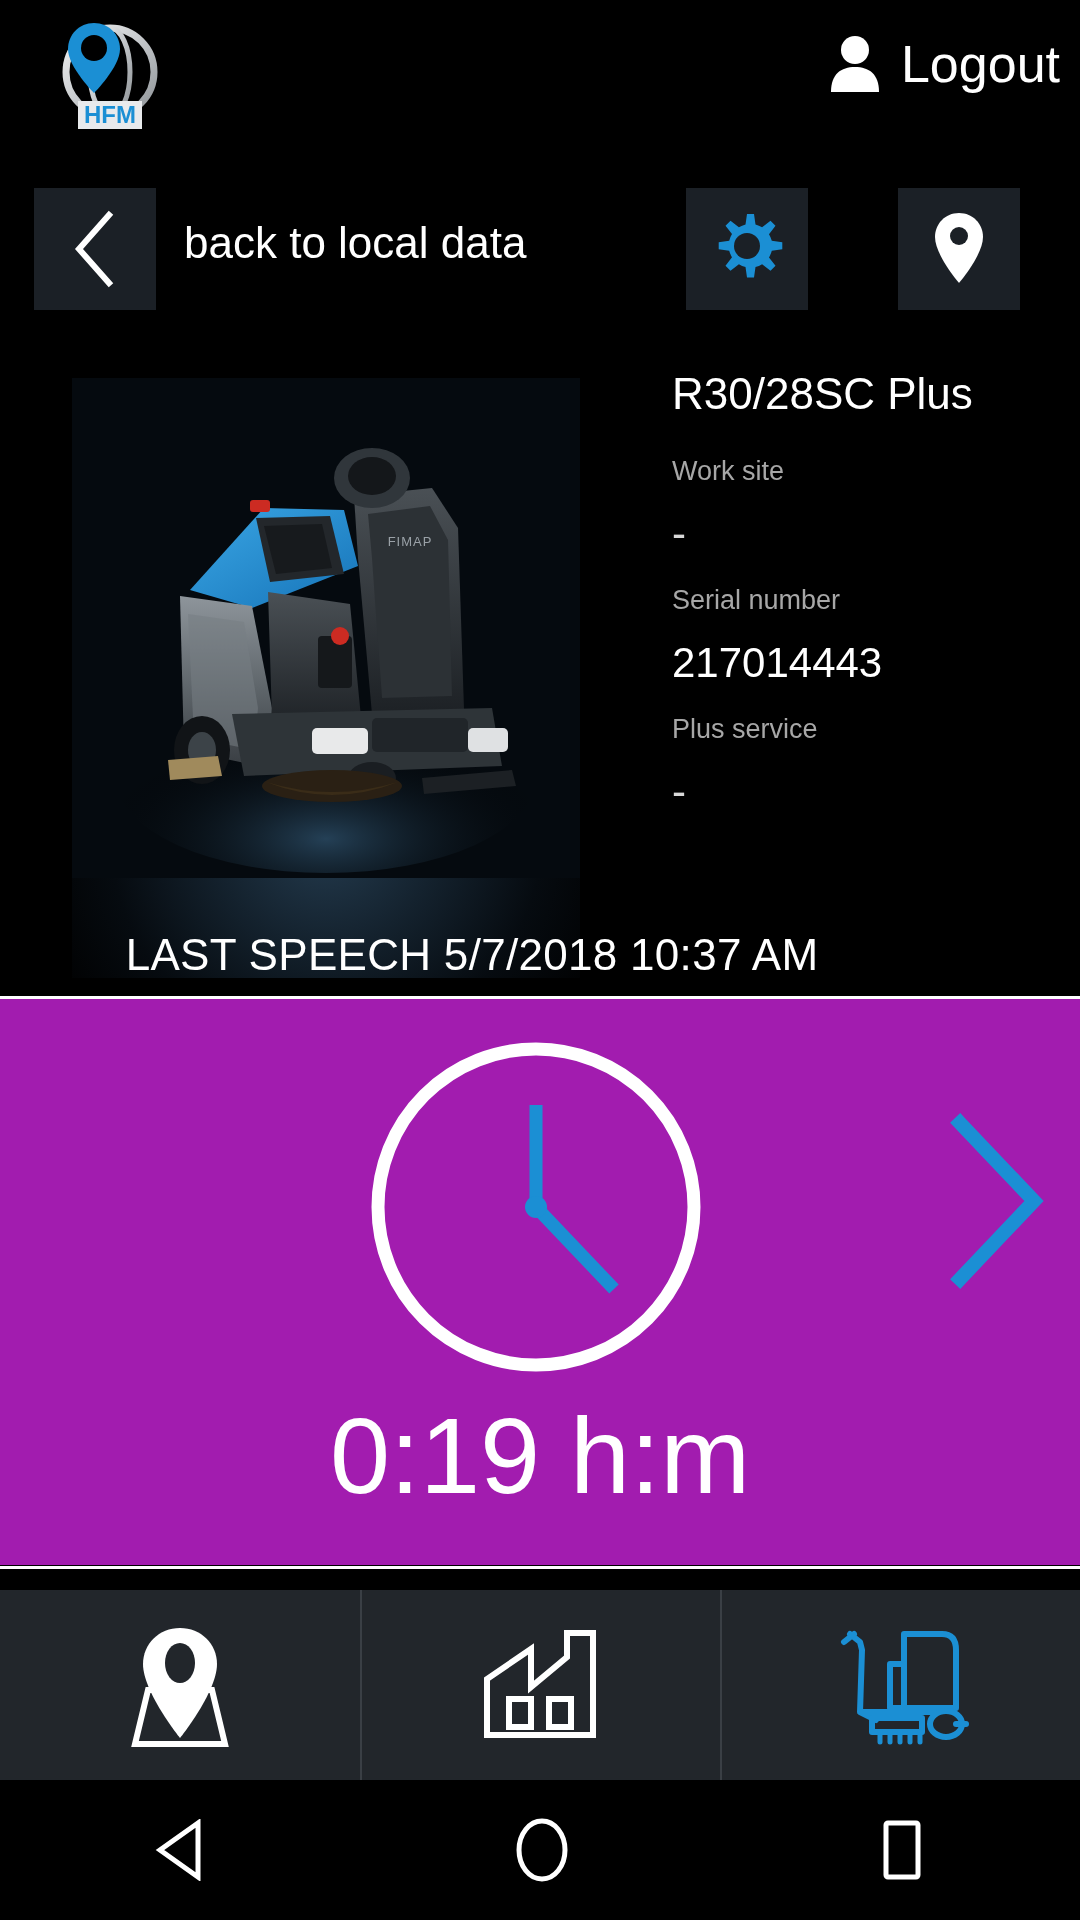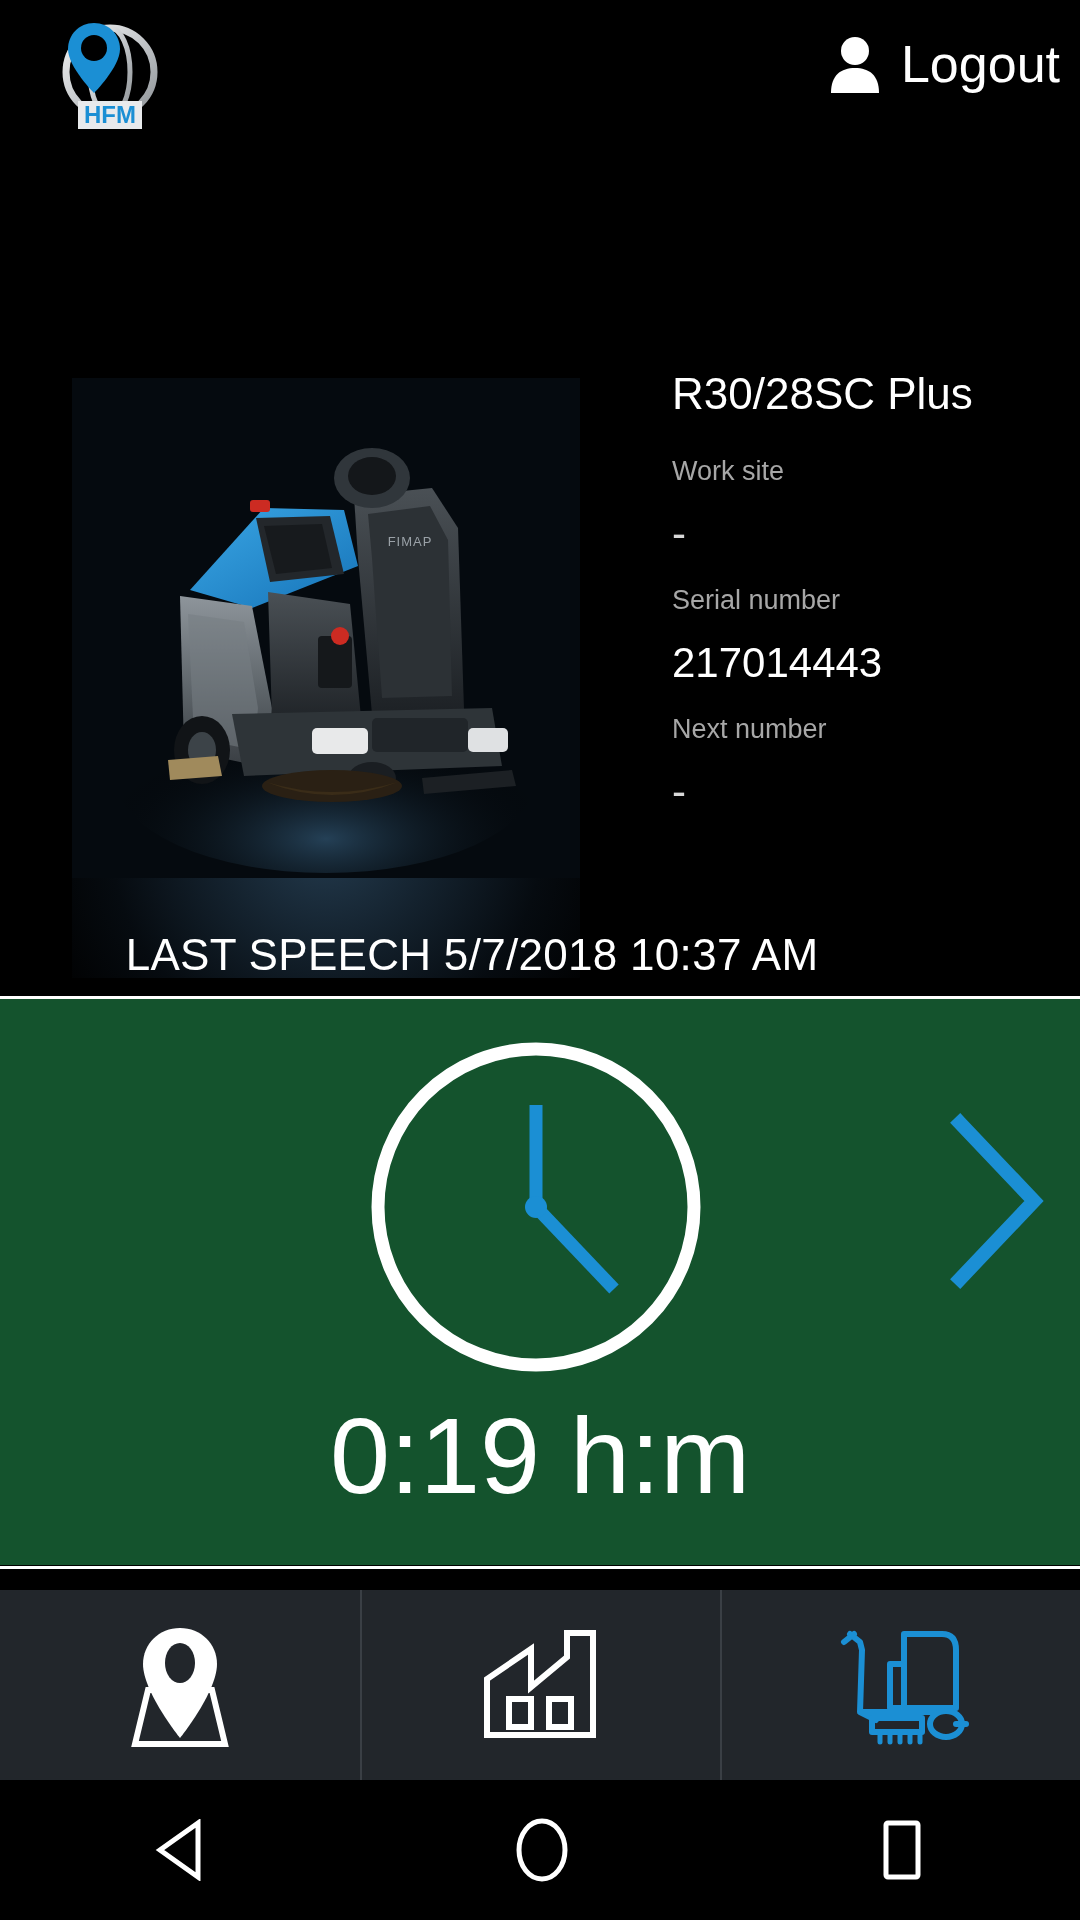"Logout" .logout-group { align-items: center -> flex-start }
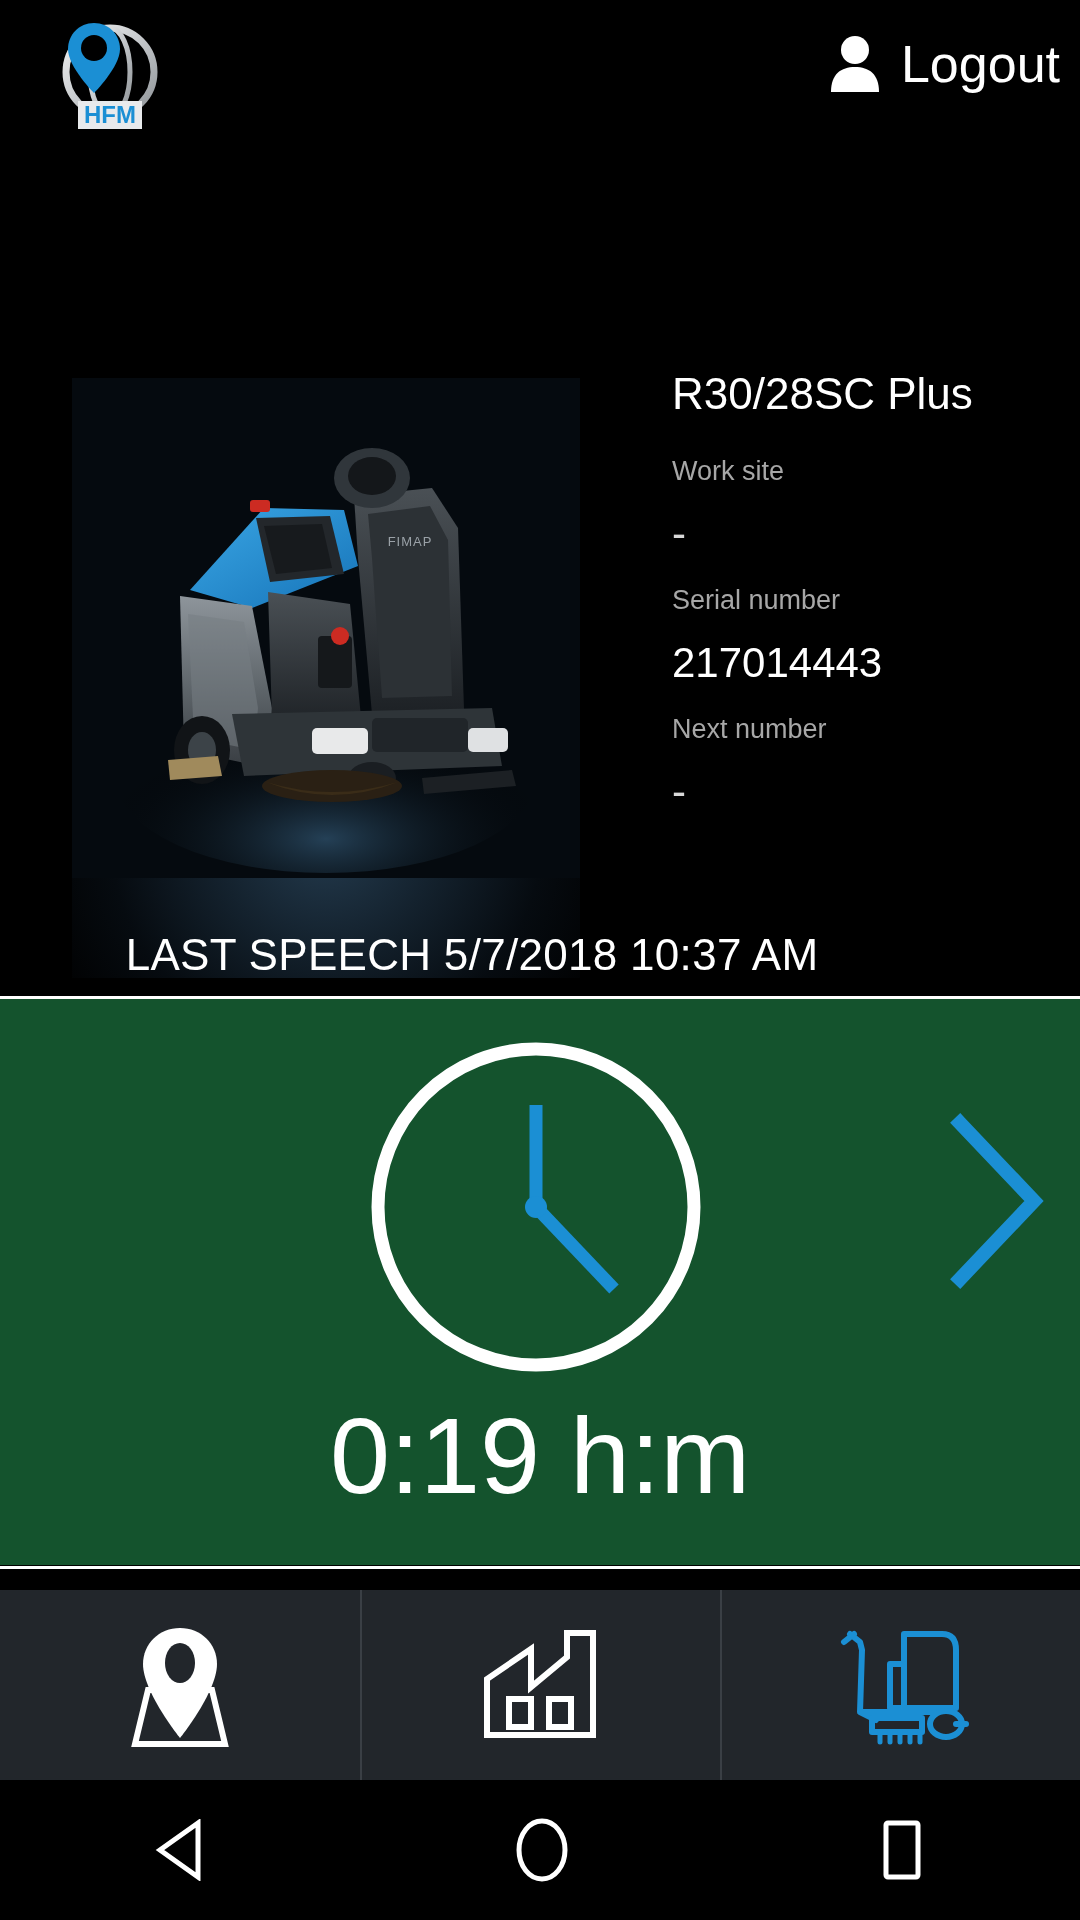"back to local data" div.subbar { html: none -> <div> <div> <svg> <polyline></polyline> </svg> </div> <div>back to local data</div> <div> <svg> <g> <path></path> </g> <circle></circle> </svg> </div> <div> <svg> <path></path> <circle></circle> </svg> </div> </div> }
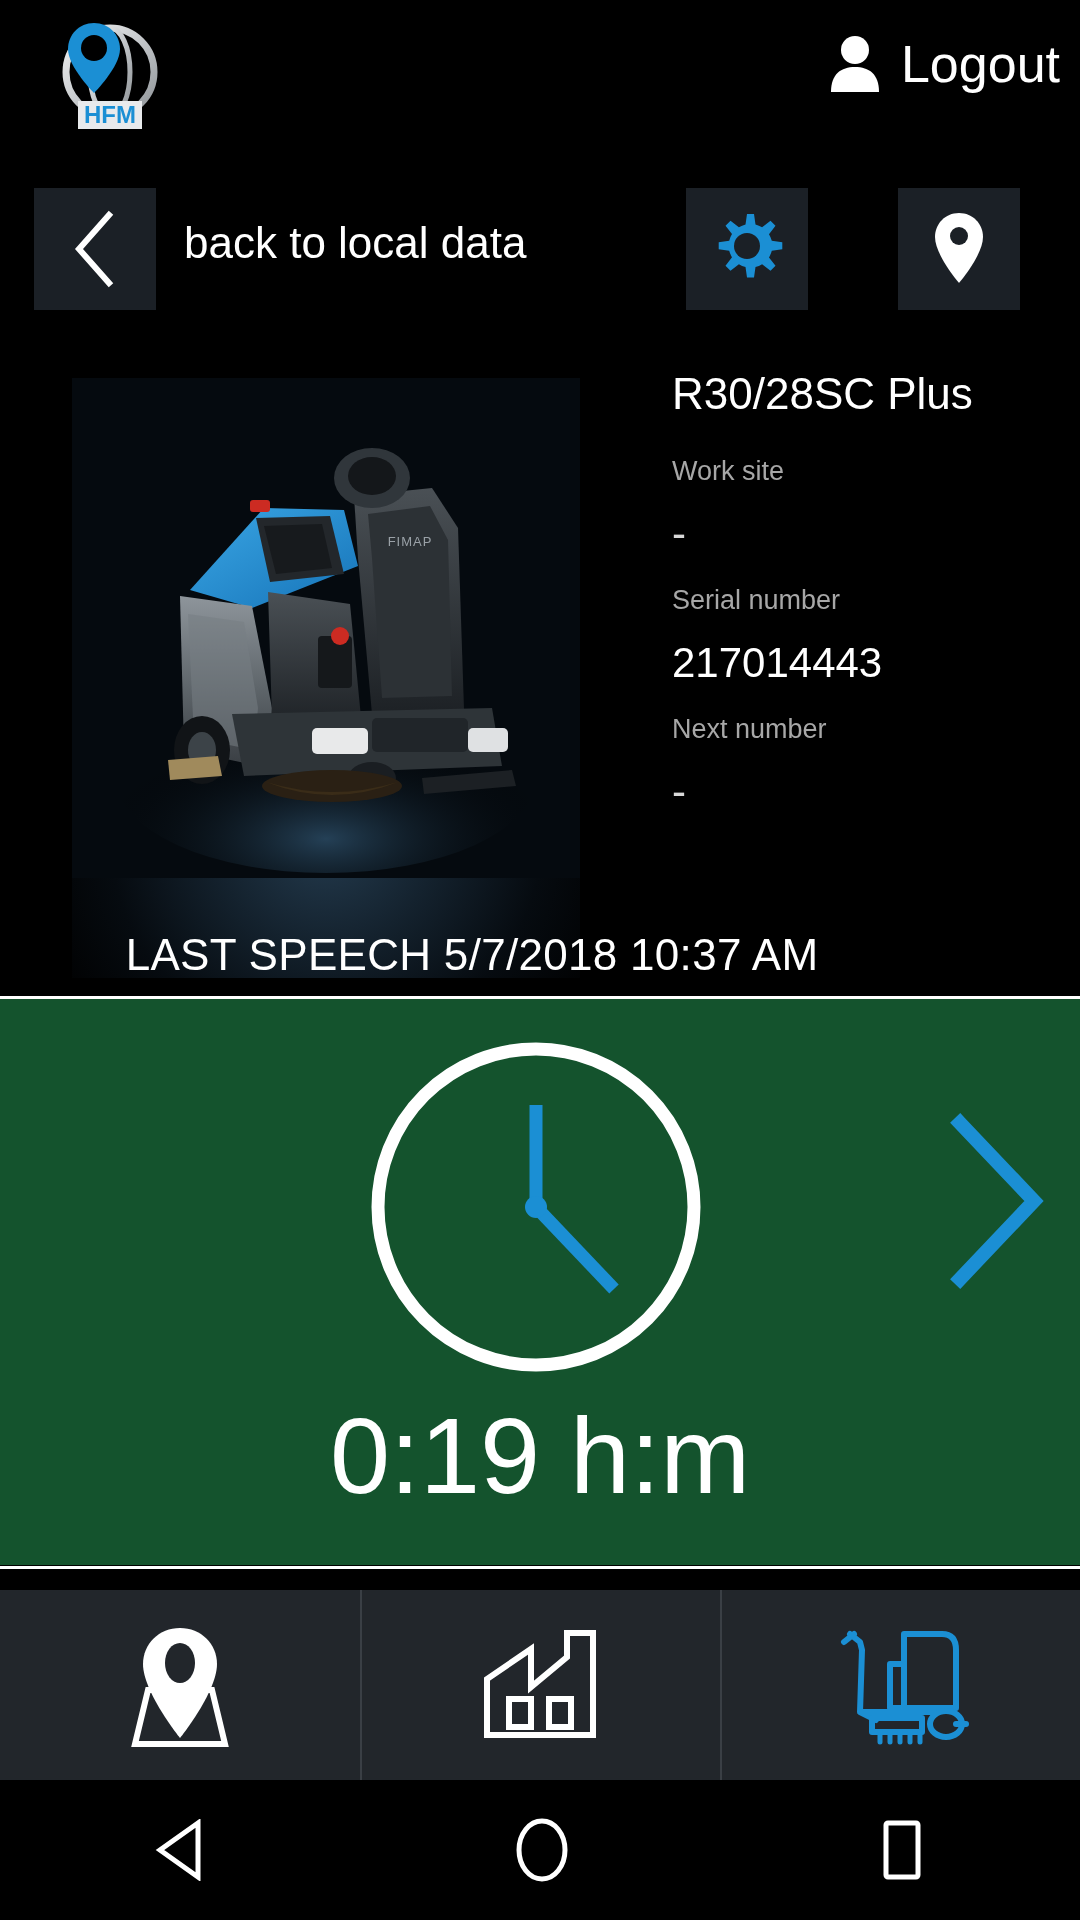"Next number" div.mi-label { text: Next number -> Plus service }
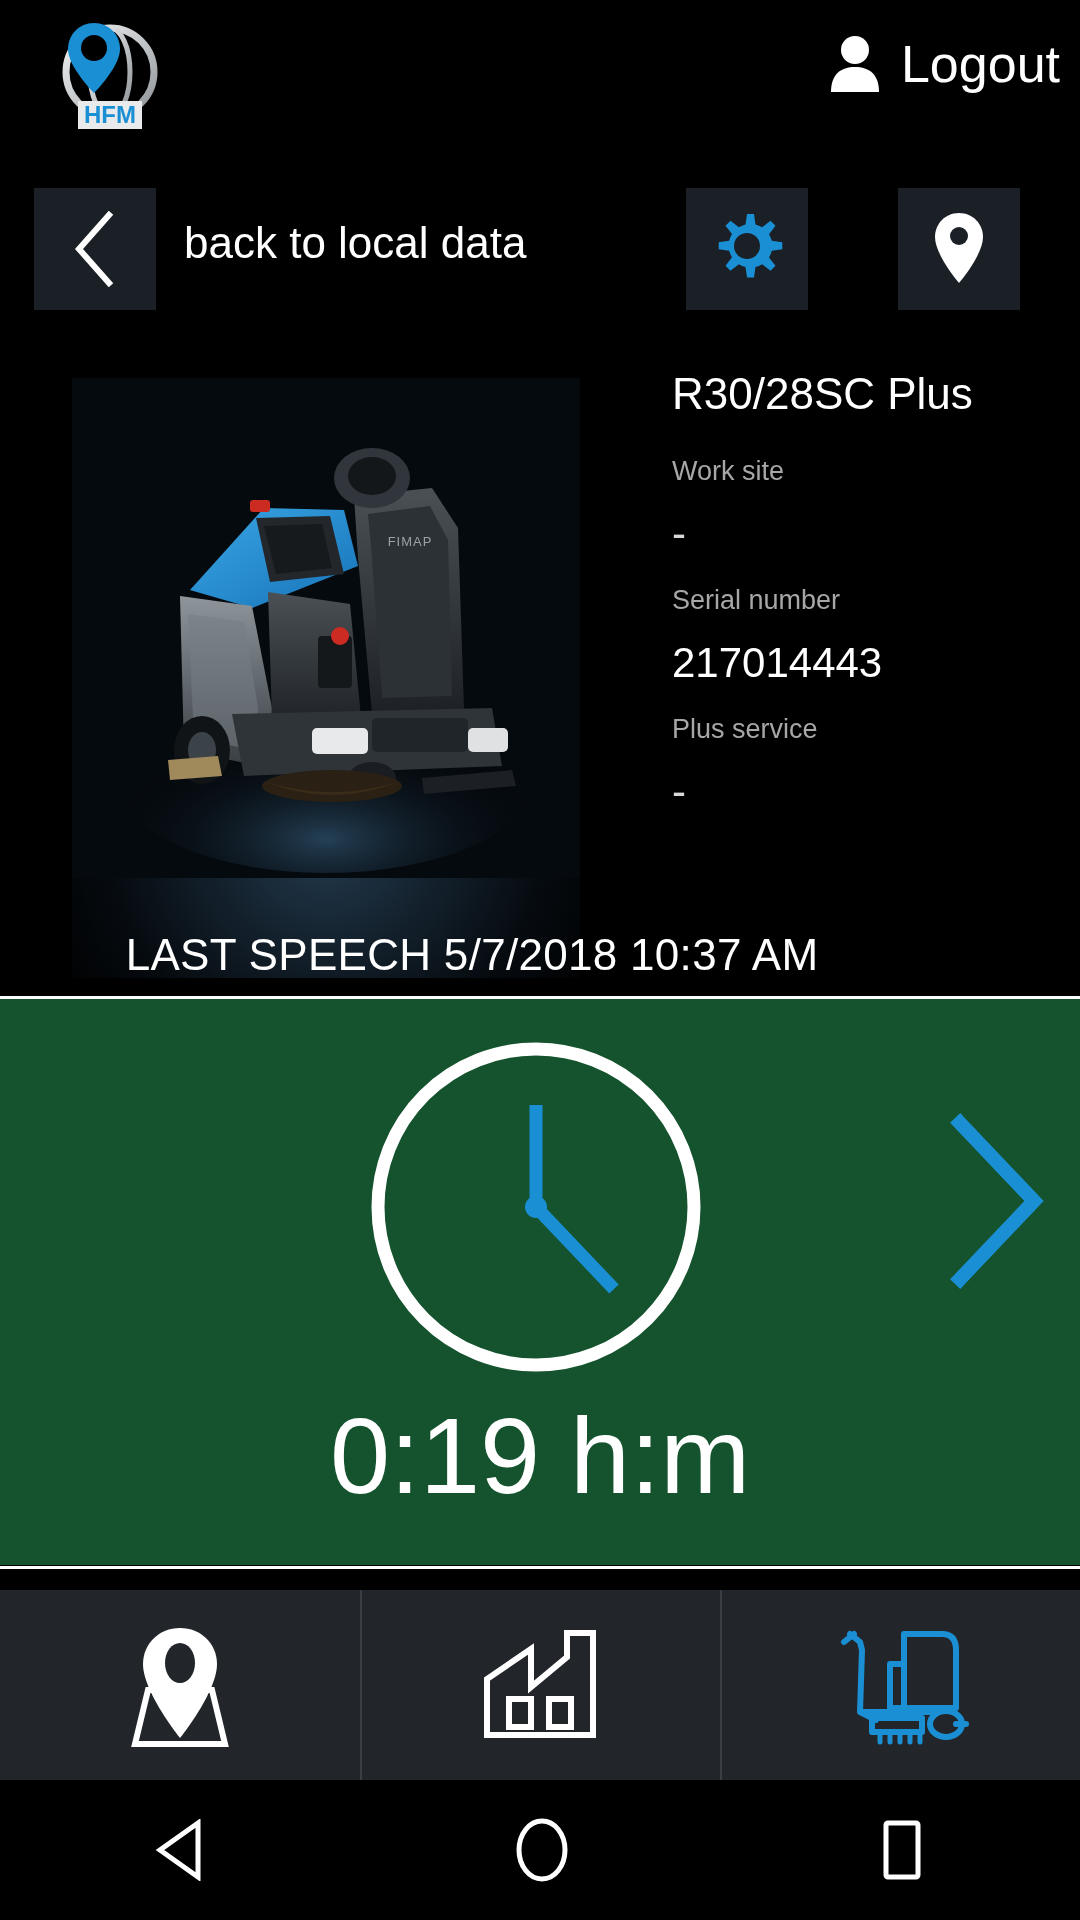"0:19 h:m" .clock-panel { background: #14532d -> #a21caf }
